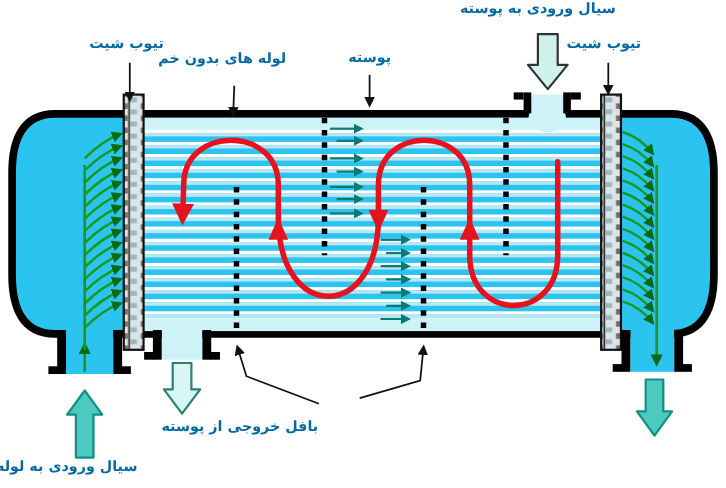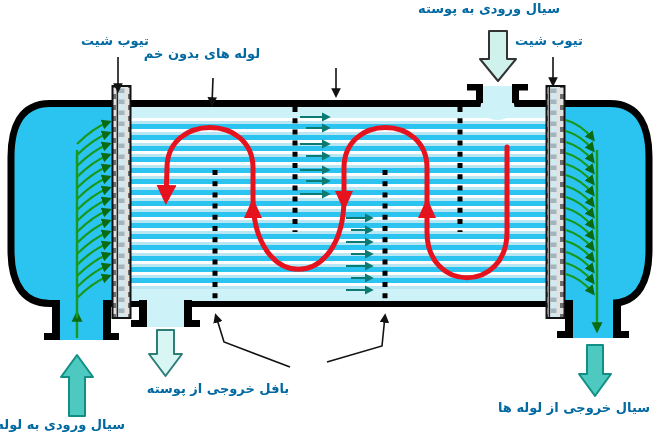"پوسته" div.lbl { html: none -> <div>پوسته</div> }
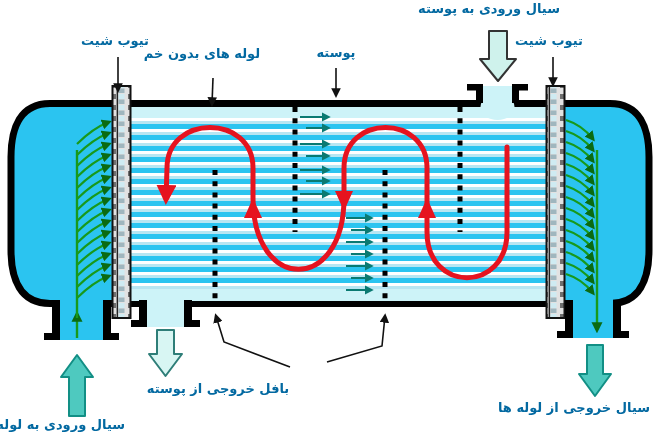"سیال خروجی از لوله ها" div.lbl { html: <div>سیال خروجی از لوله ها</div> -> none }
